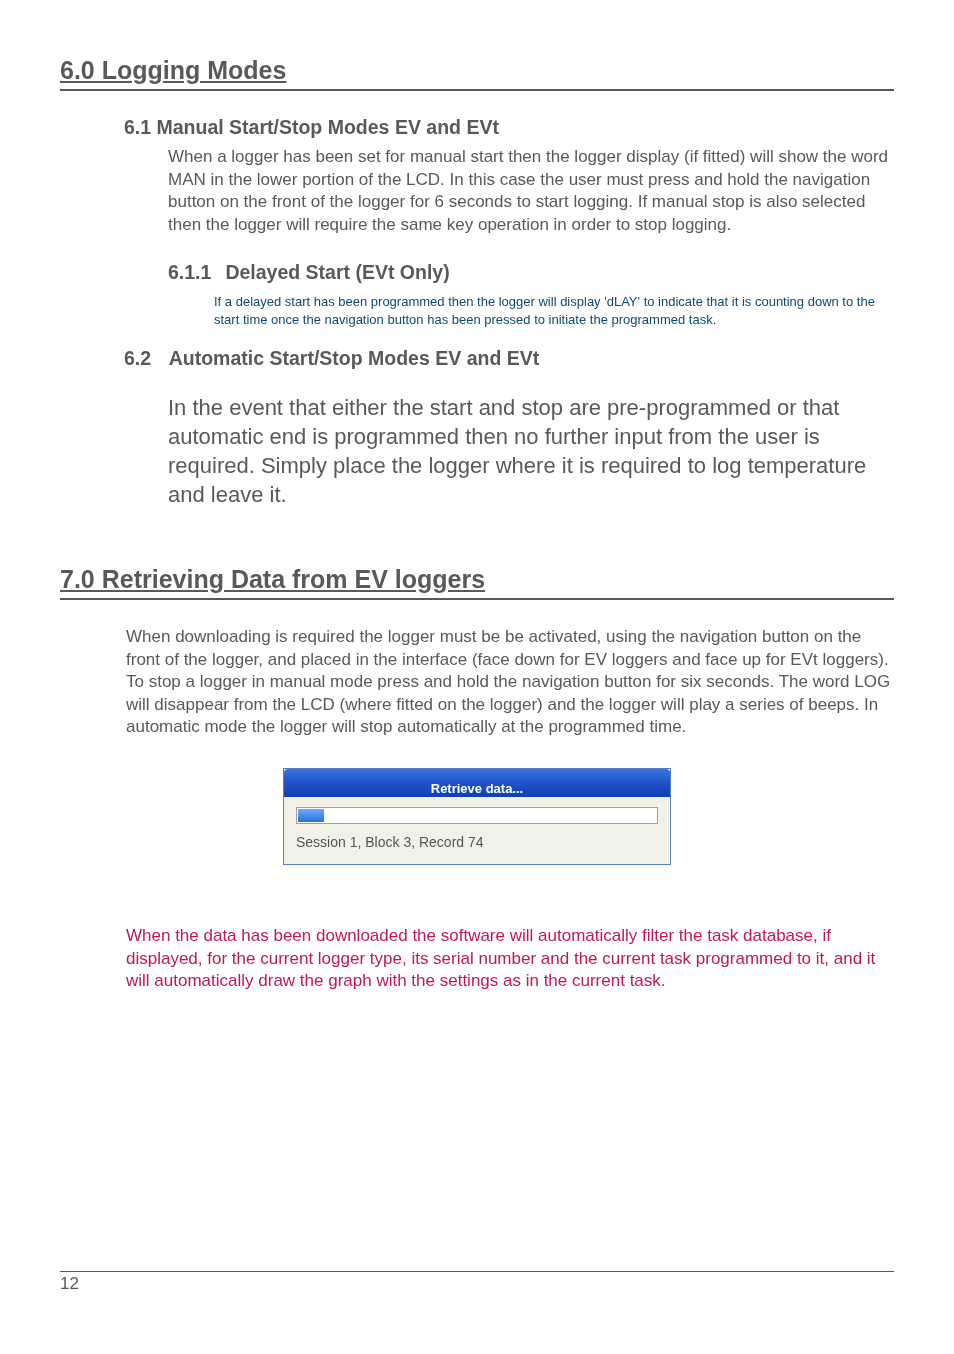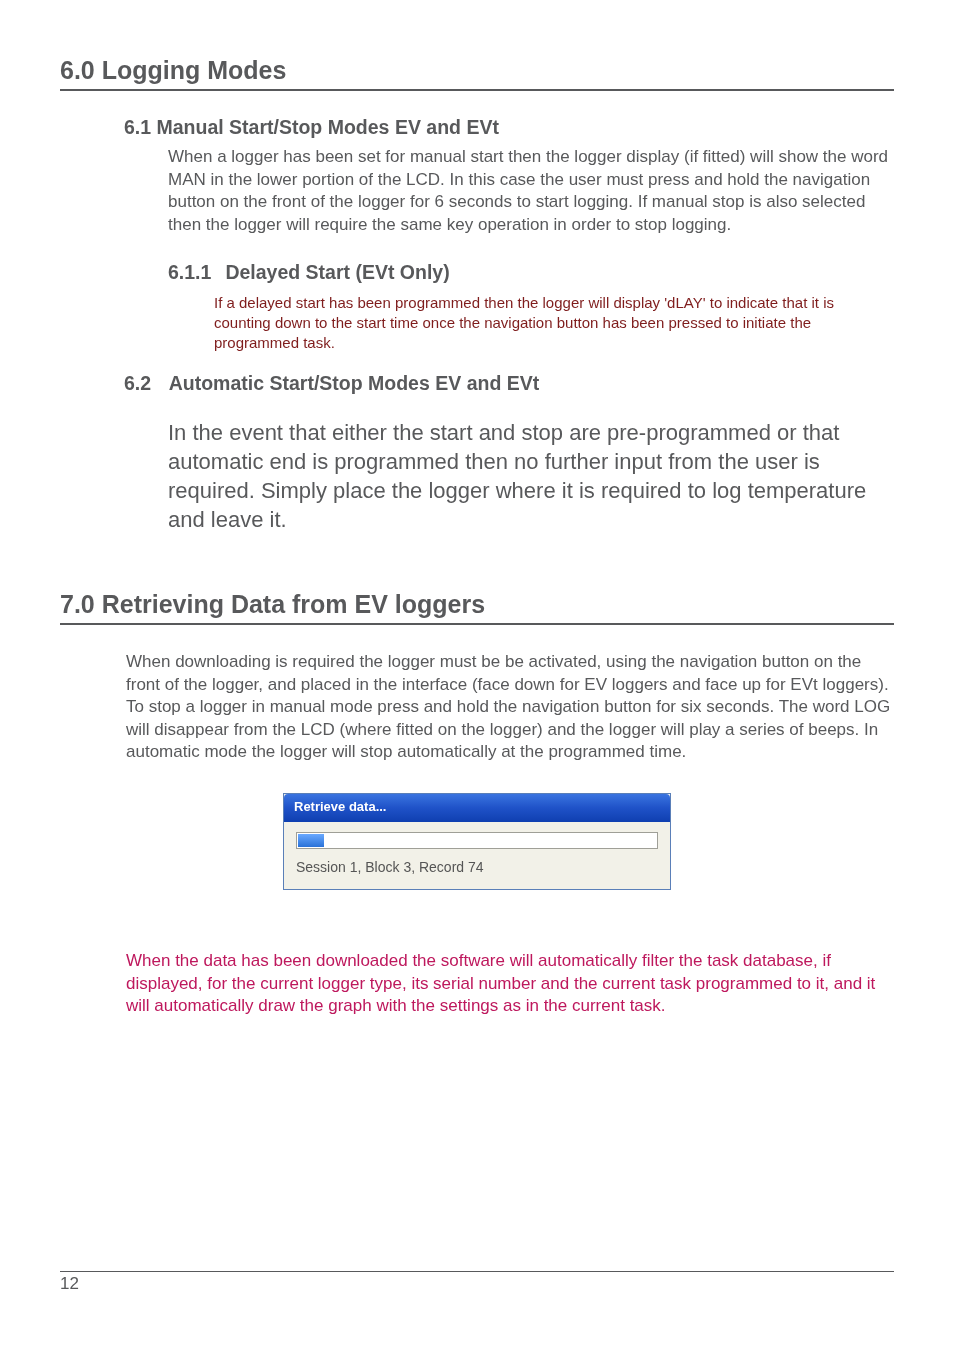"6.0 Logging Modes" .h1 { text-decoration: none -> underline }
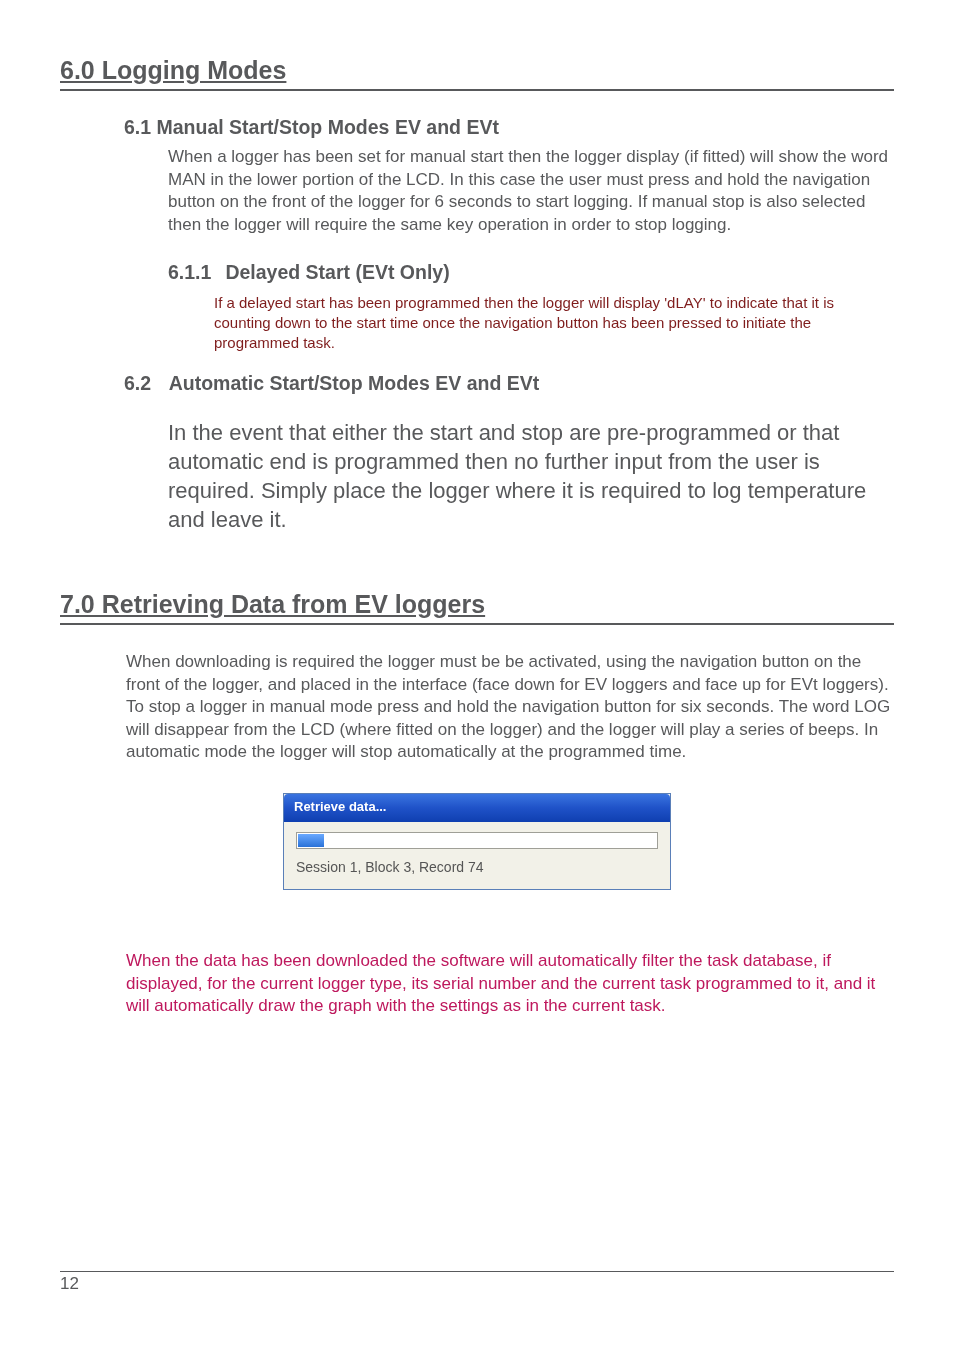"If a delayed start has" .p-indent-2 { color: #7f1d1d -> #0c4a6e; font-size: 15px -> 13px }
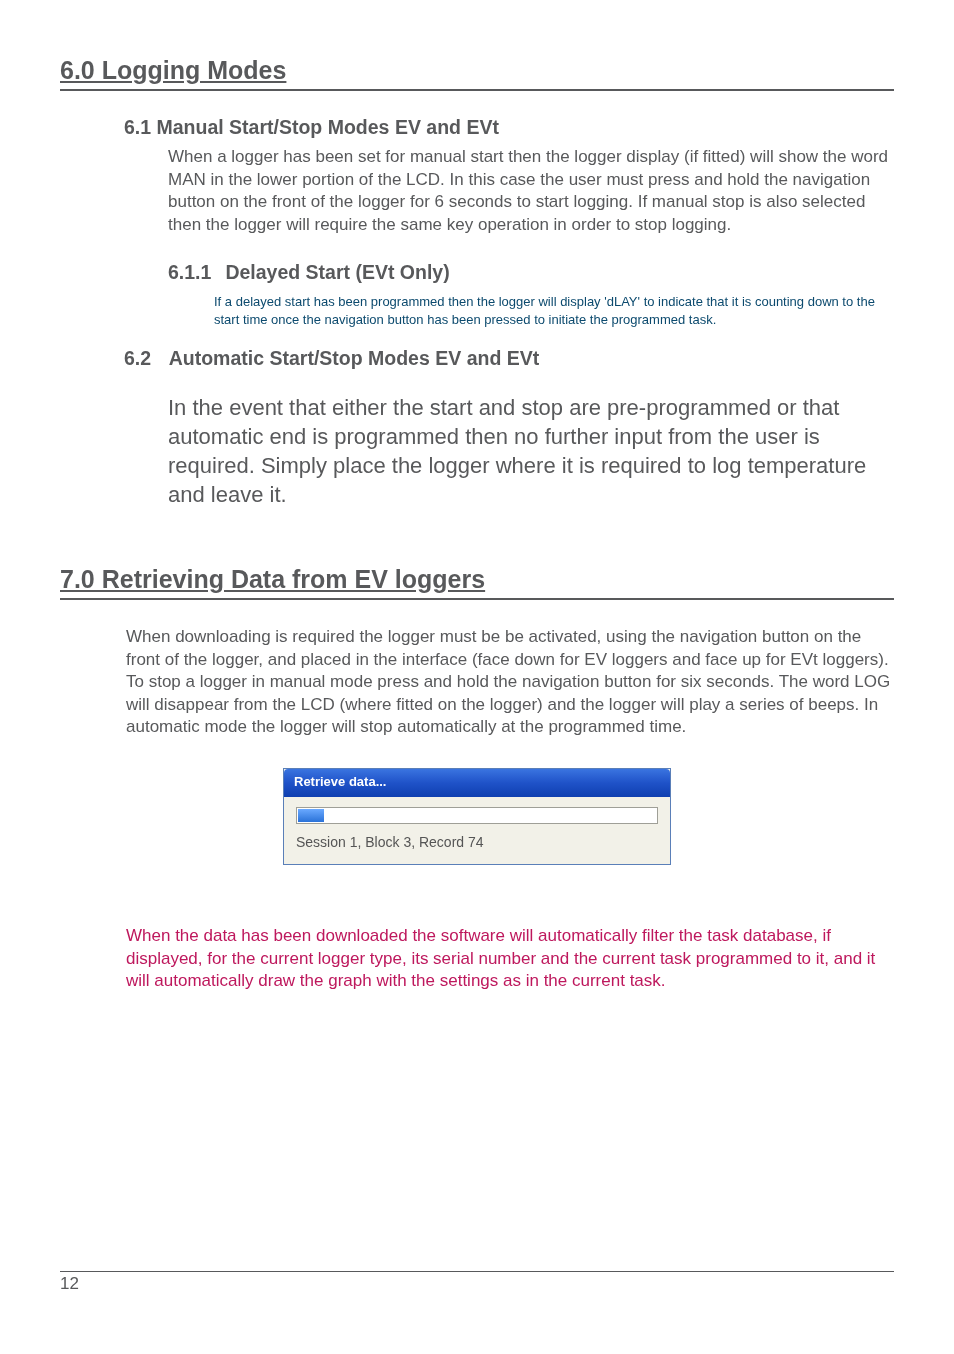"Retrieve data..." .dialog-title { padding: 5px 10px 0 10px -> 12px 10px 0 10px; text-align: none -> center }
